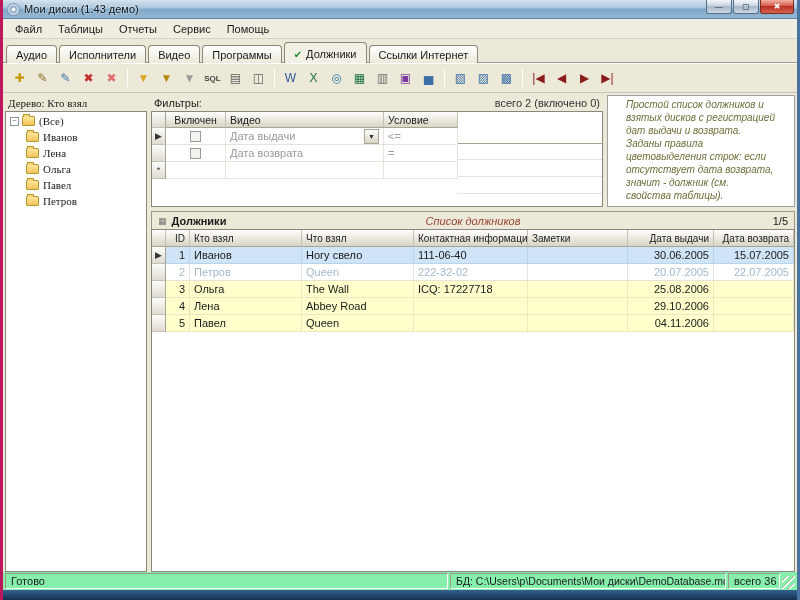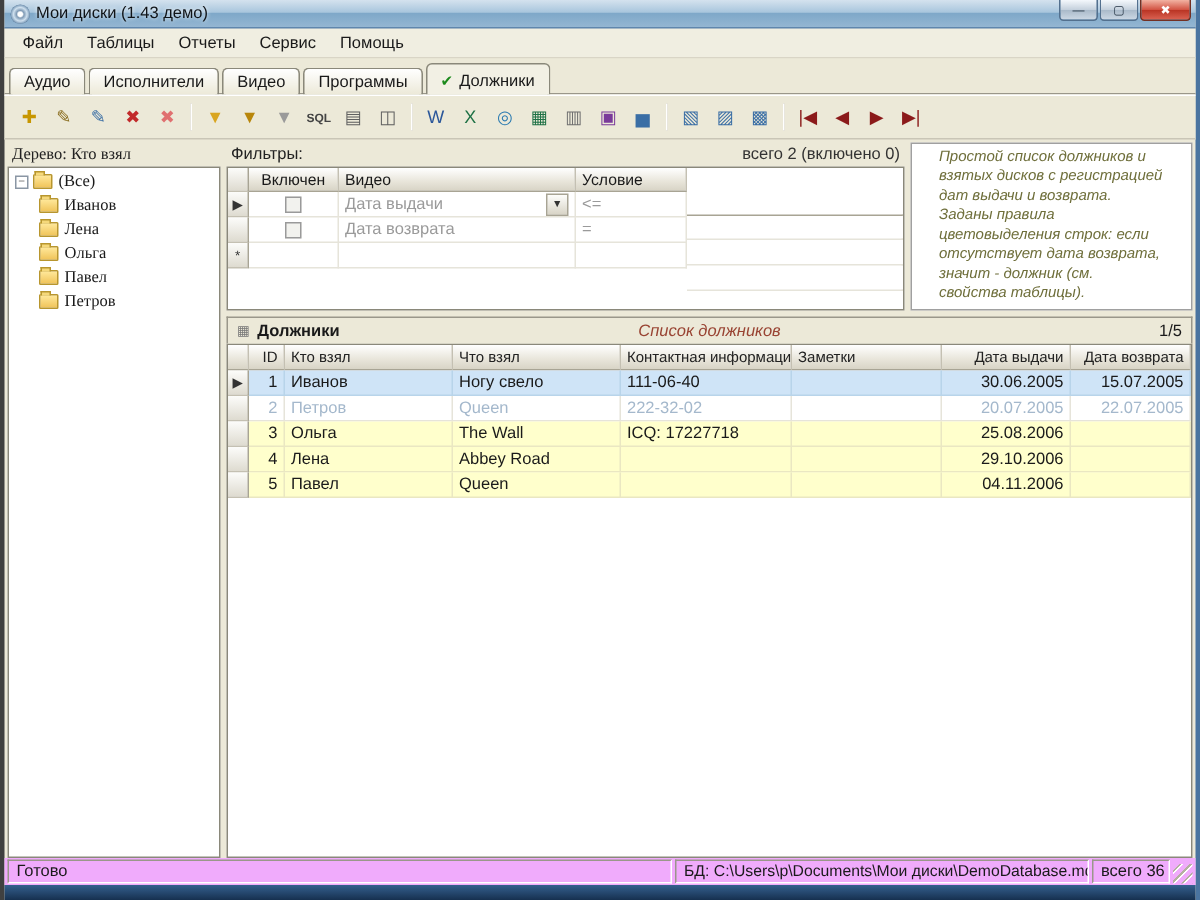"Мои диски (1.43 демо)" .window { border-left: 3px solid #404040 -> 3px solid #be185d }
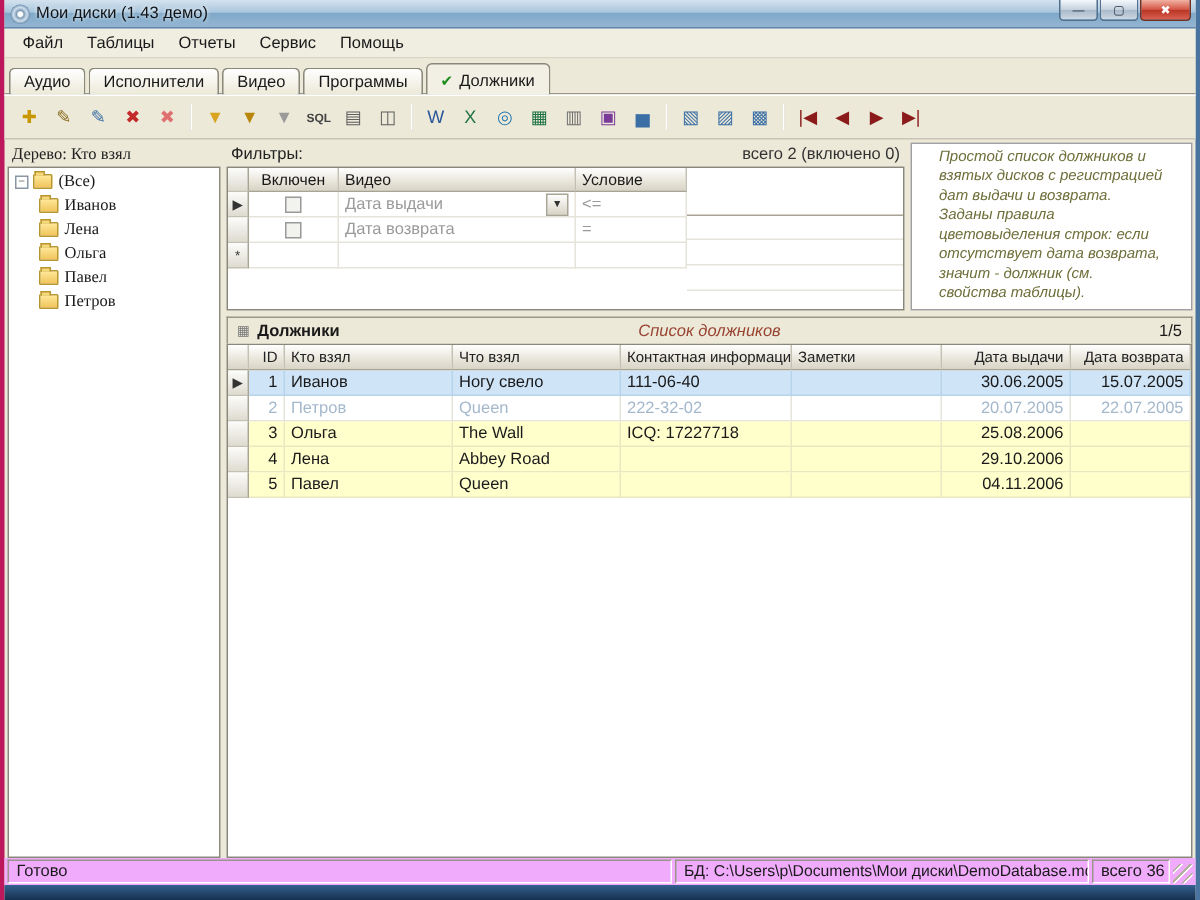"Ссылки Интернет" div.tab { html: none -> <div> <span>Ссылки Интернет</span> </div> }
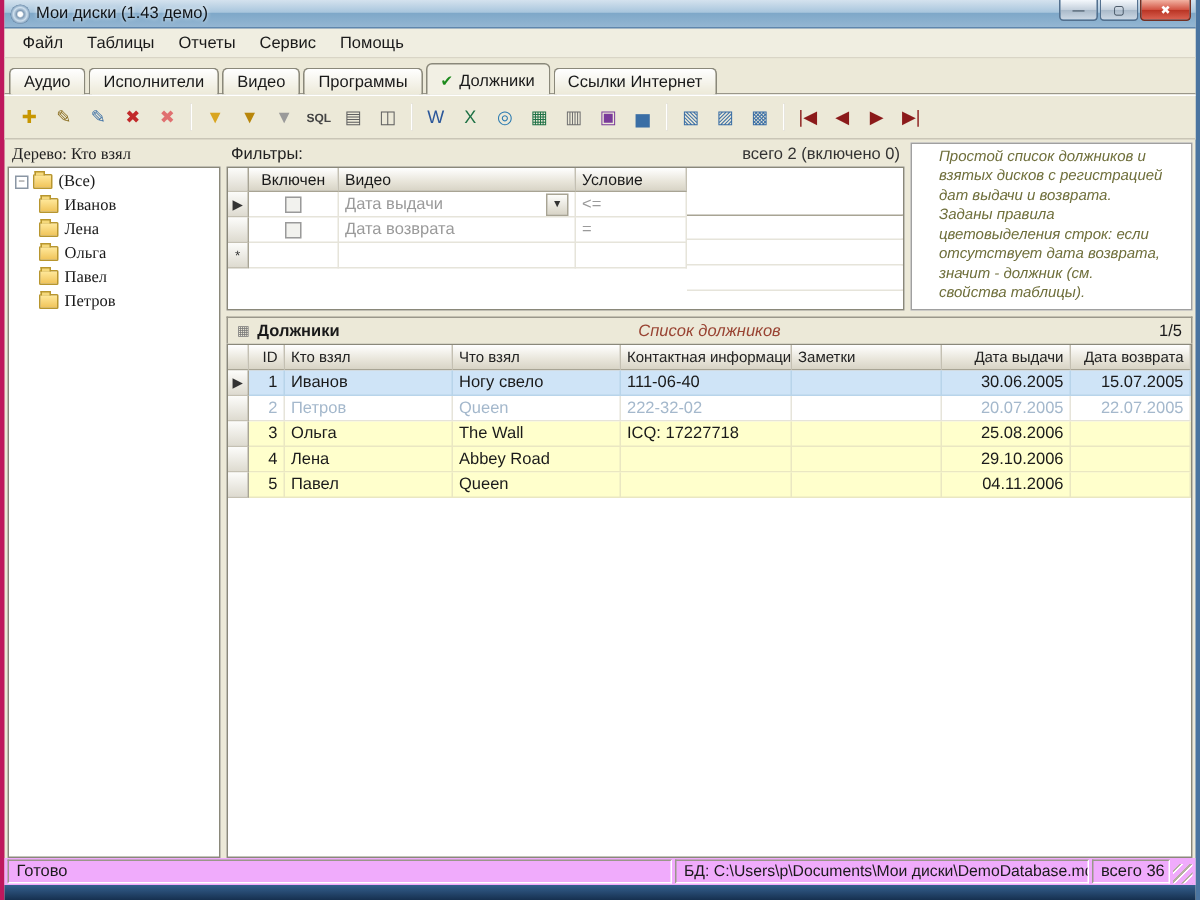"Готово" .statusbar { background: #f0abfc -> #86efac }
